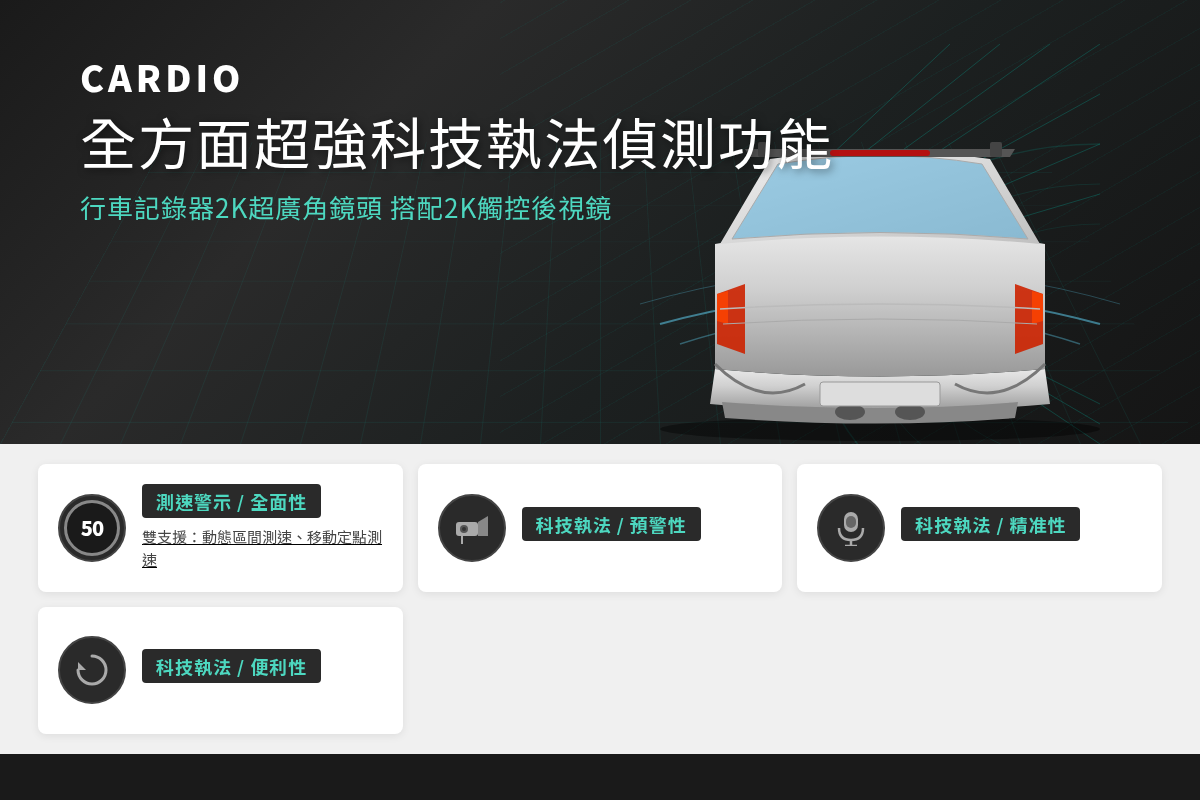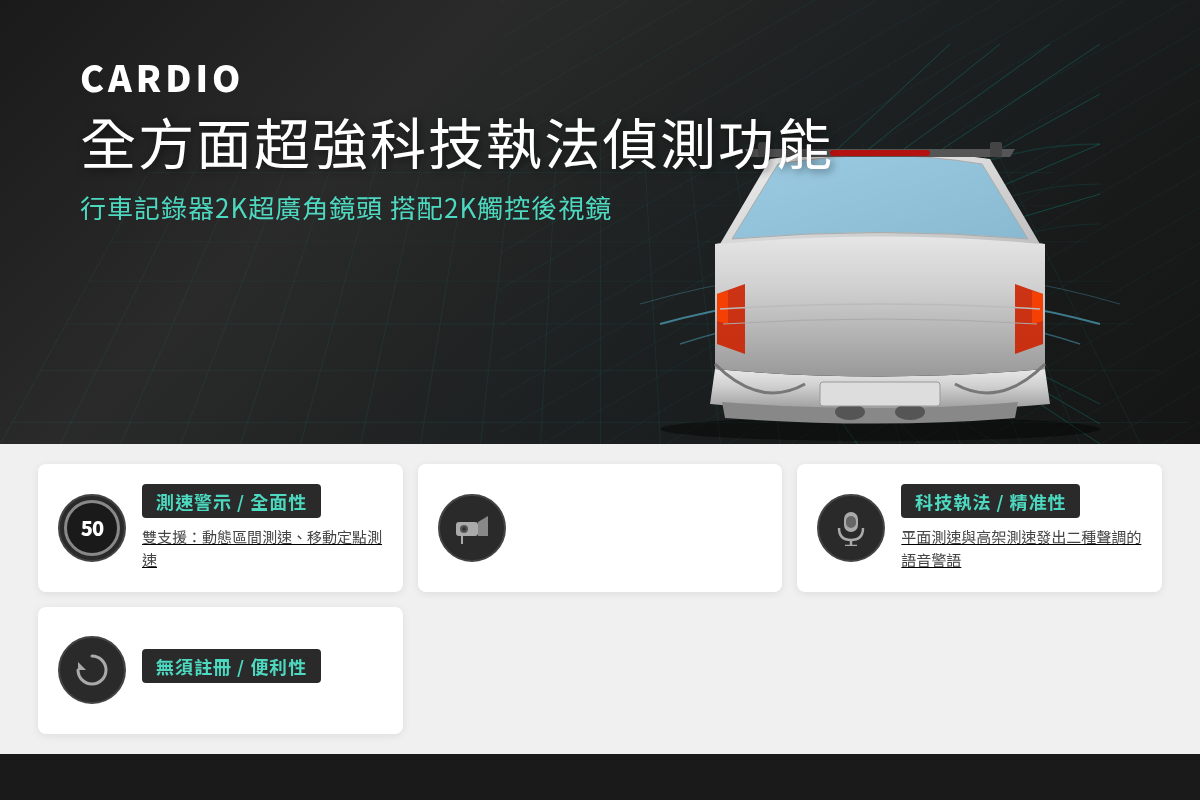"科技執法 / 預警性" div.feature-tag { html: none -> <div>科技執法 / 預警性</div> }
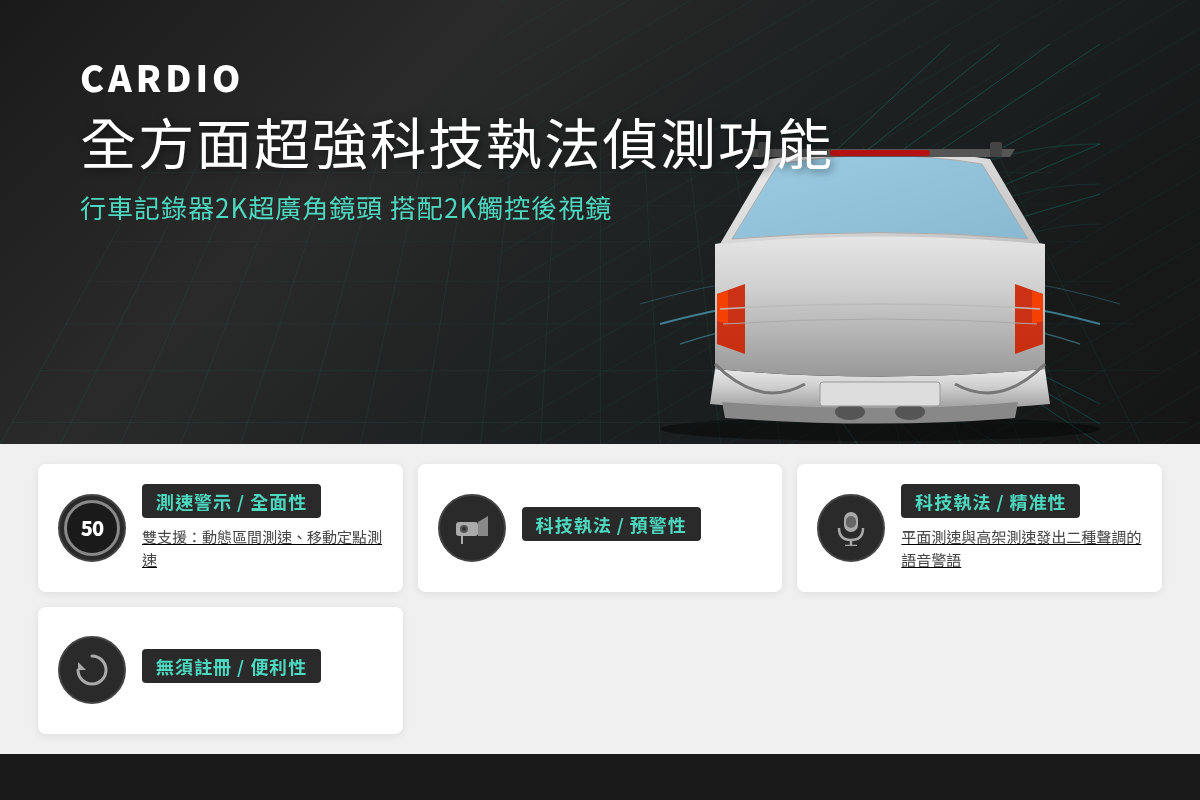"平面測速與高架測速發出二種聲調的語音警語" div.feature-desc { html: <div>平面測速與高架測速發出二種聲調的語音警語</div> -> none }
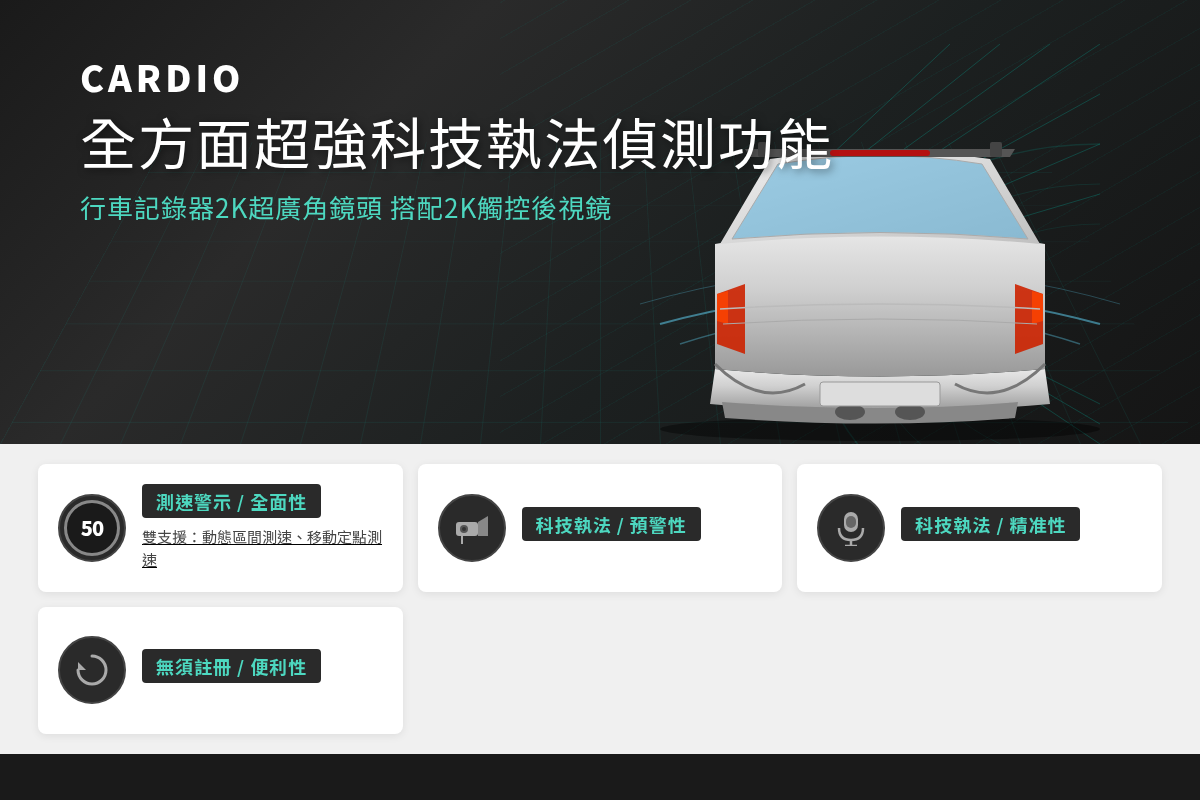"無須註冊 / 便利性" div.feature-tag { text: 無須註冊 -> 科技執法 }
